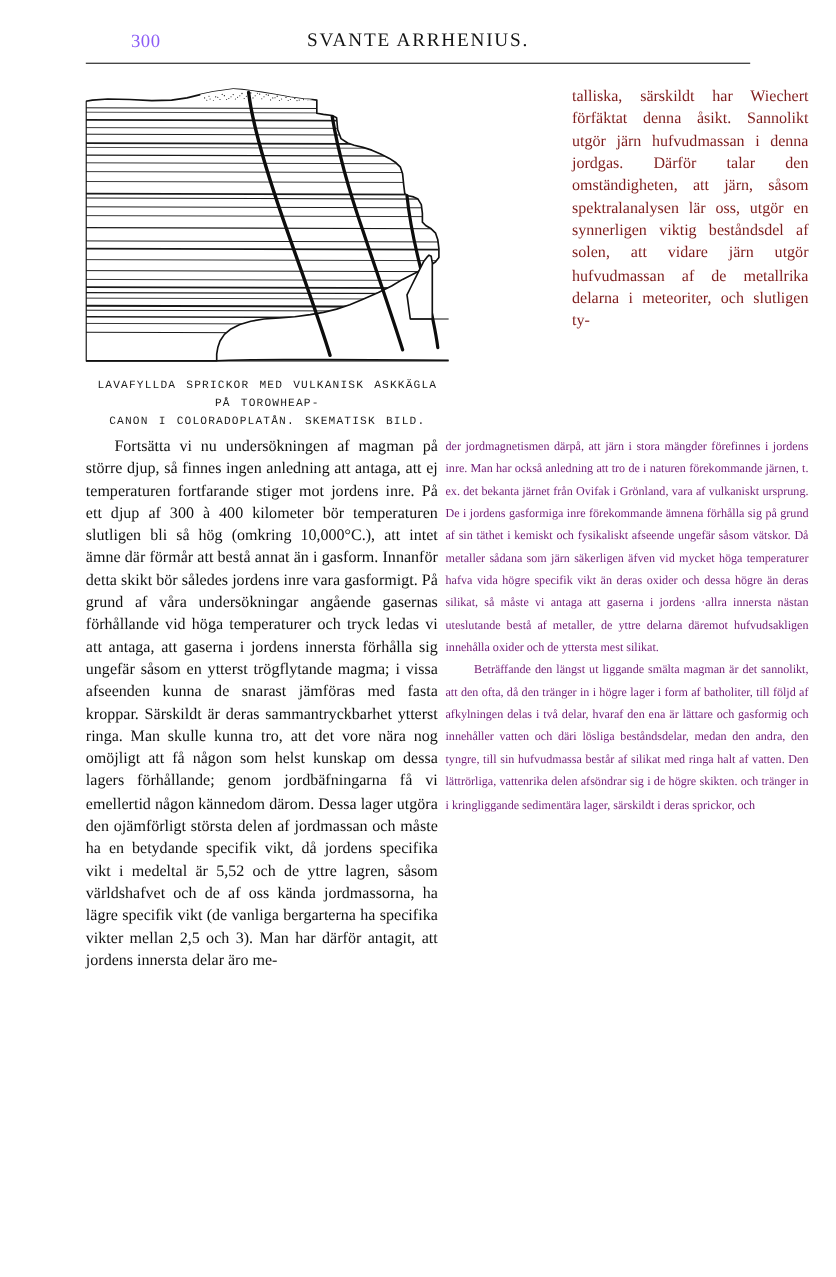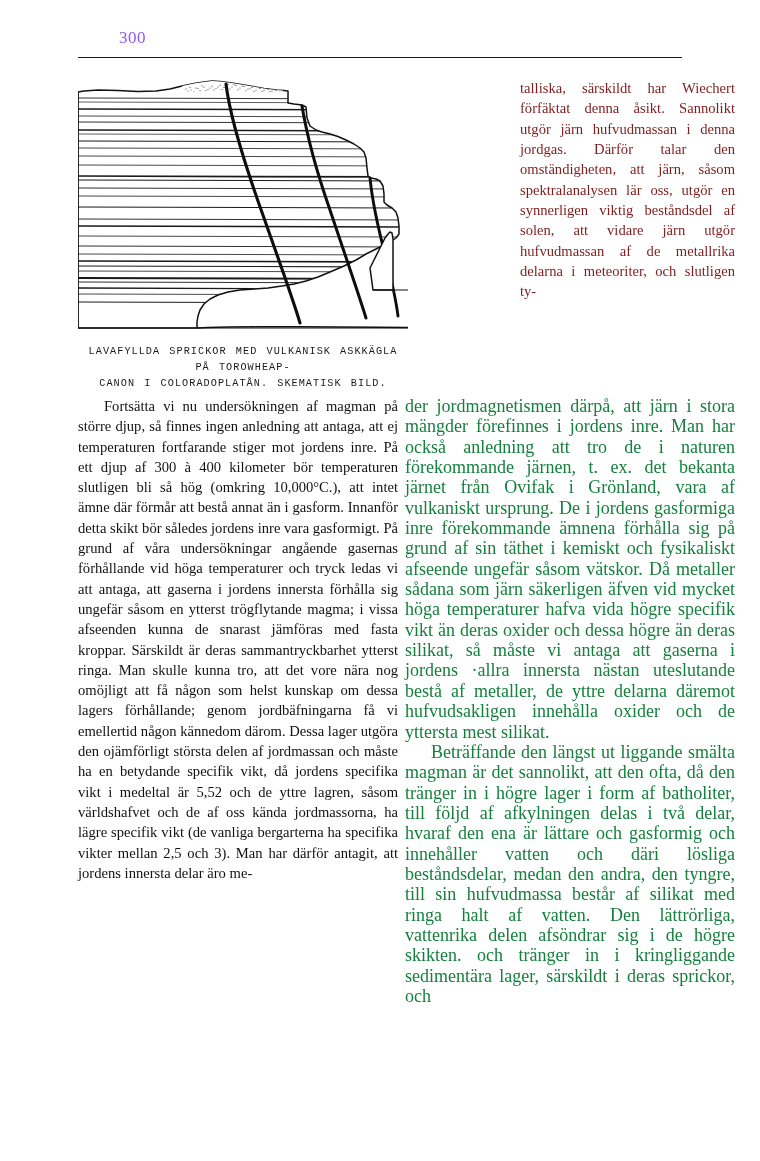"SVANTE ARRHENIUS." span { html: none -> <span>SVANTE ARRHENIUS.</span> }
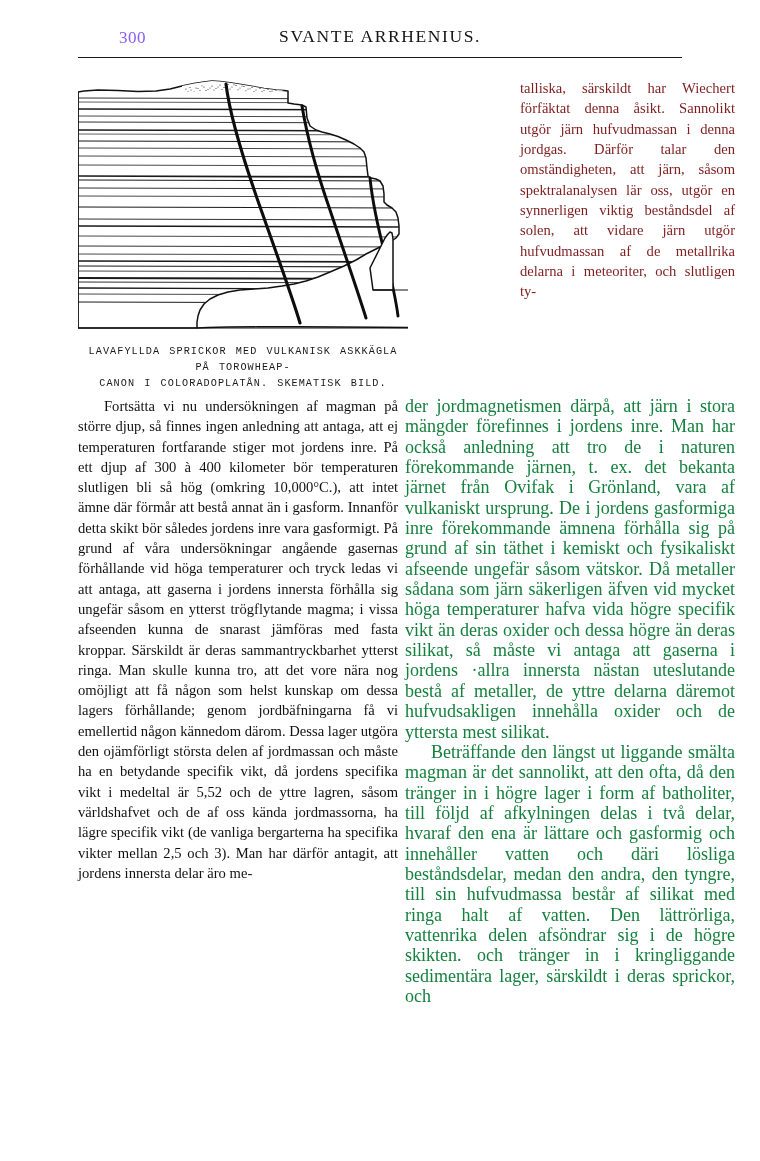"der jordmagnetismen därpå, att järn" #right-column-lower { color: #15803d -> #701a75; font-size: 18px -> 11px }
